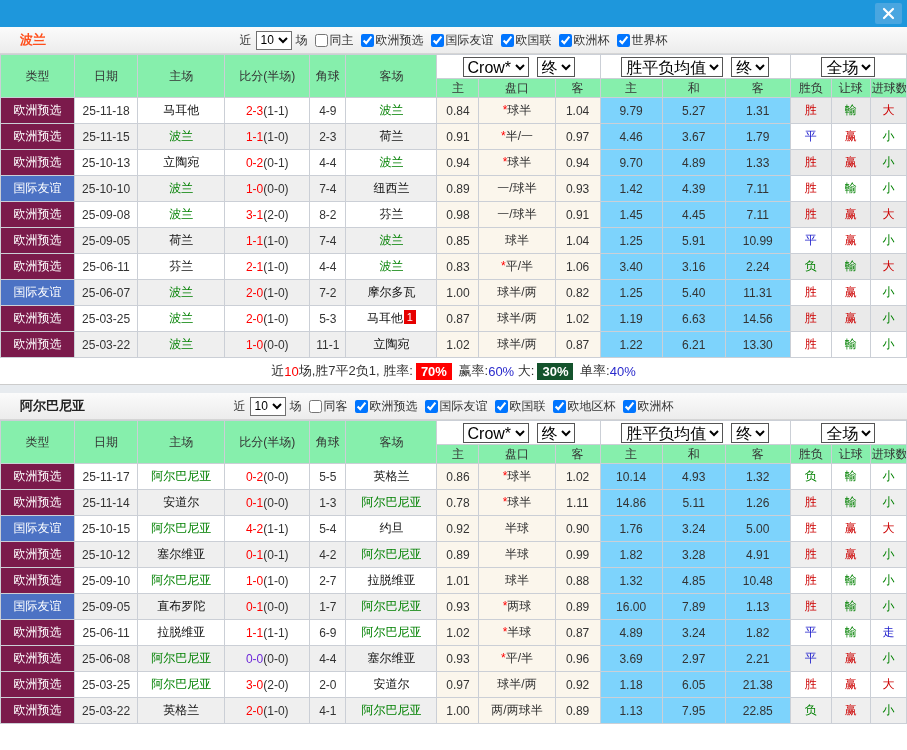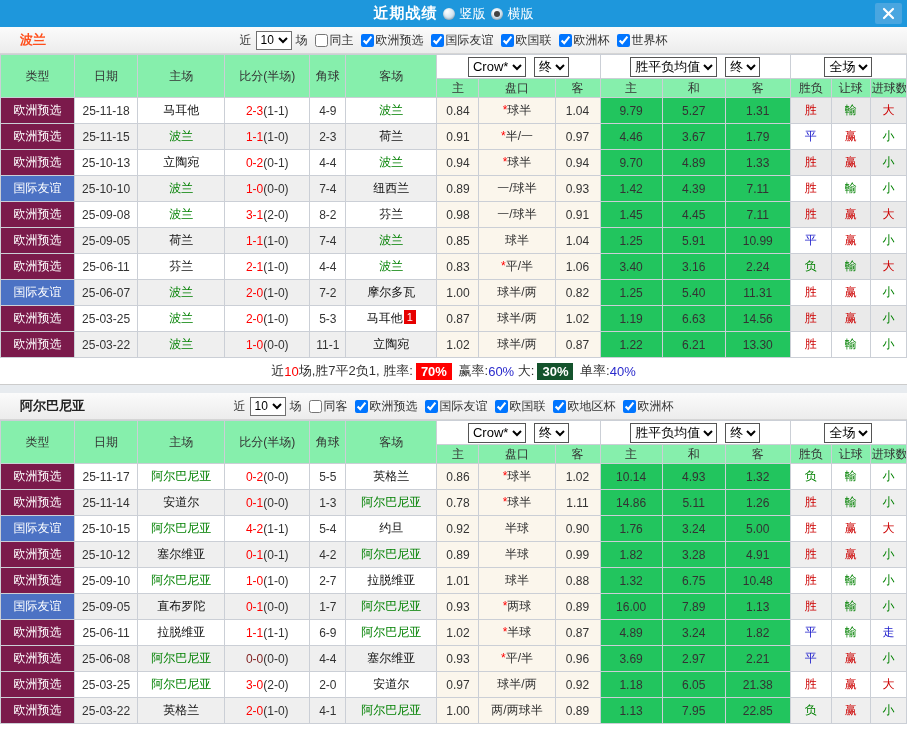"近期战绩" div.titlebar-center { html: <div> <span>近期战绩</span> <span></span> <span>竖版</span> <span></span> <span>横版</span> </div> -> none }
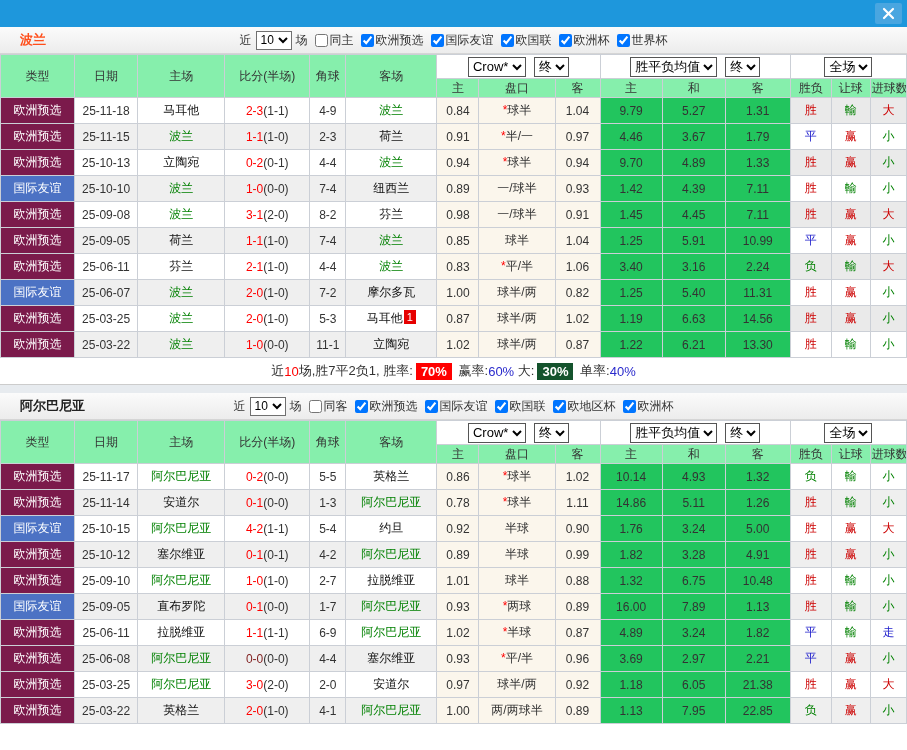"Crow*" thead th.selcell select { font-size: 13px -> 16px }
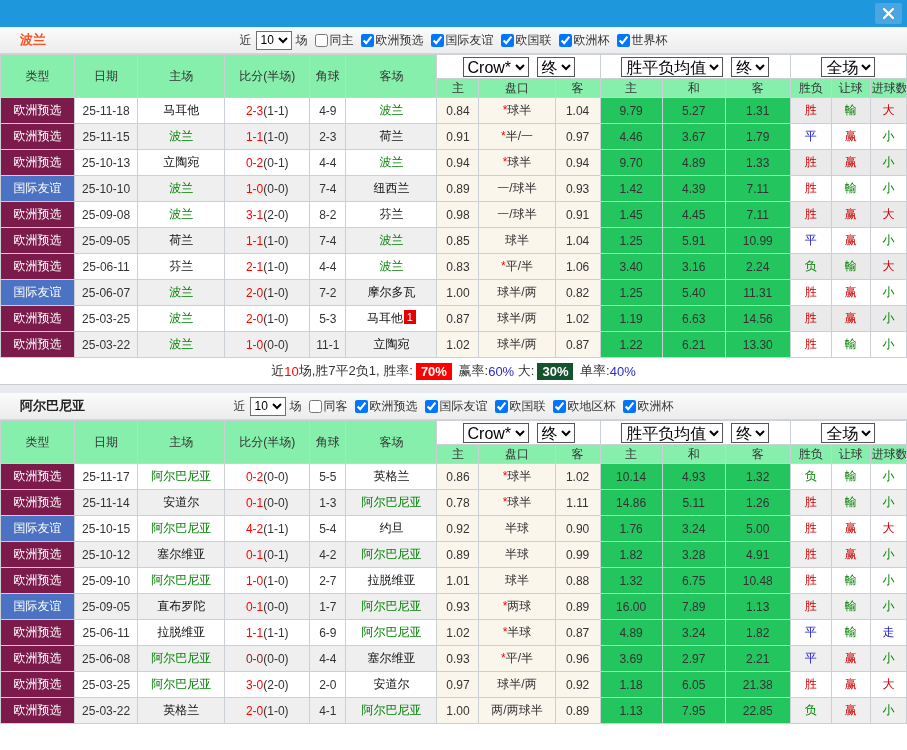"9.79" tbody td.c-avg, tbody tr.even td.c-avg { background: #22c55e -> #7dd3fc }
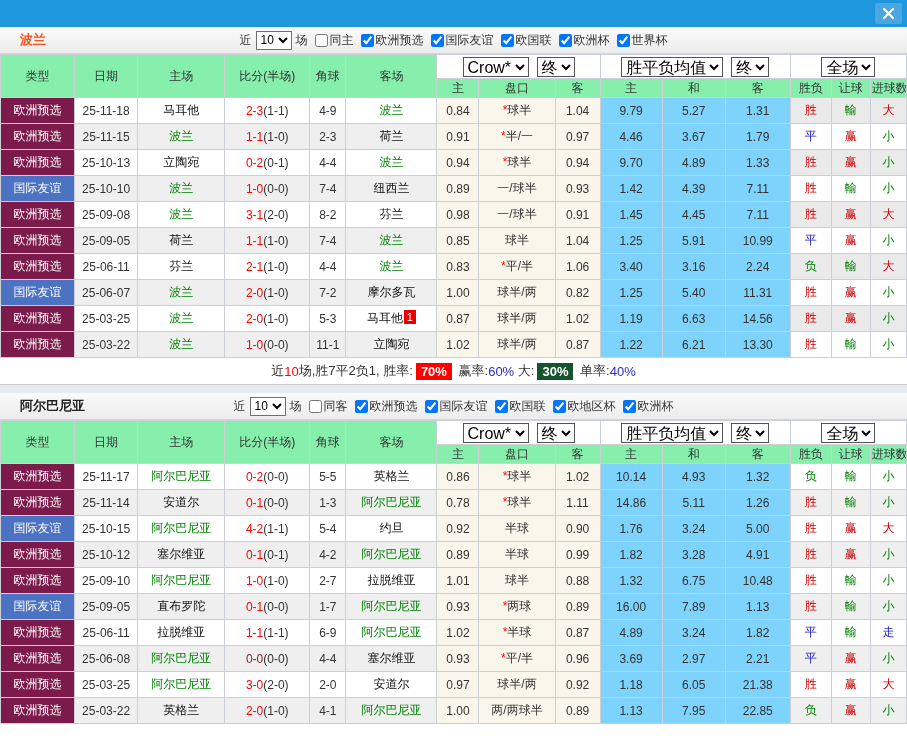"6.75" td.c-avg { text: 6.75 -> 4.85 }
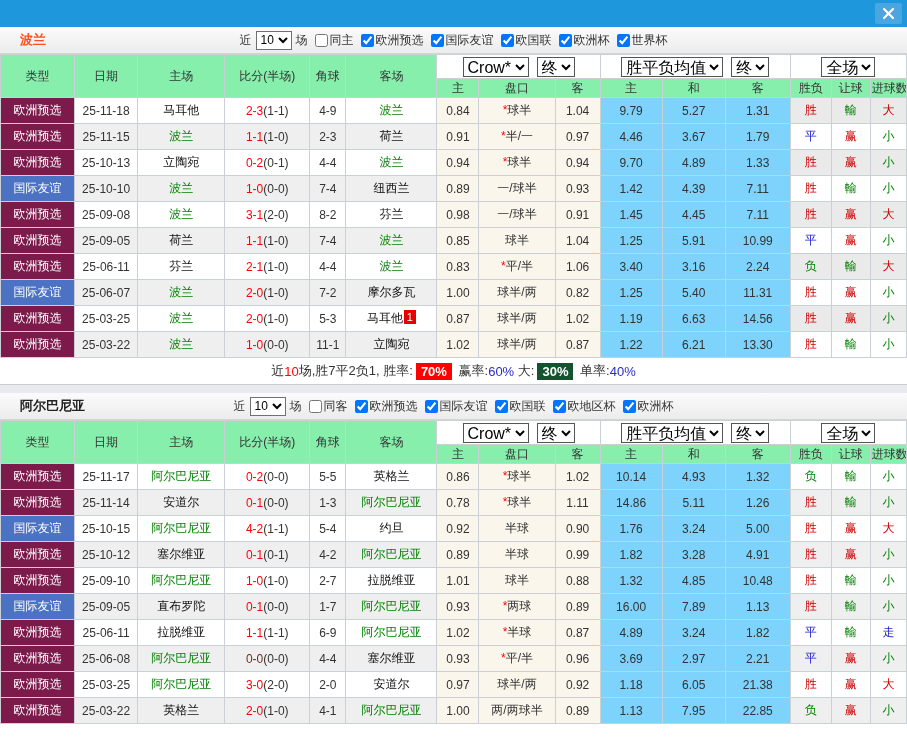"0-0" span.score-main { color: #7f1d1d -> #6d28d9 }
